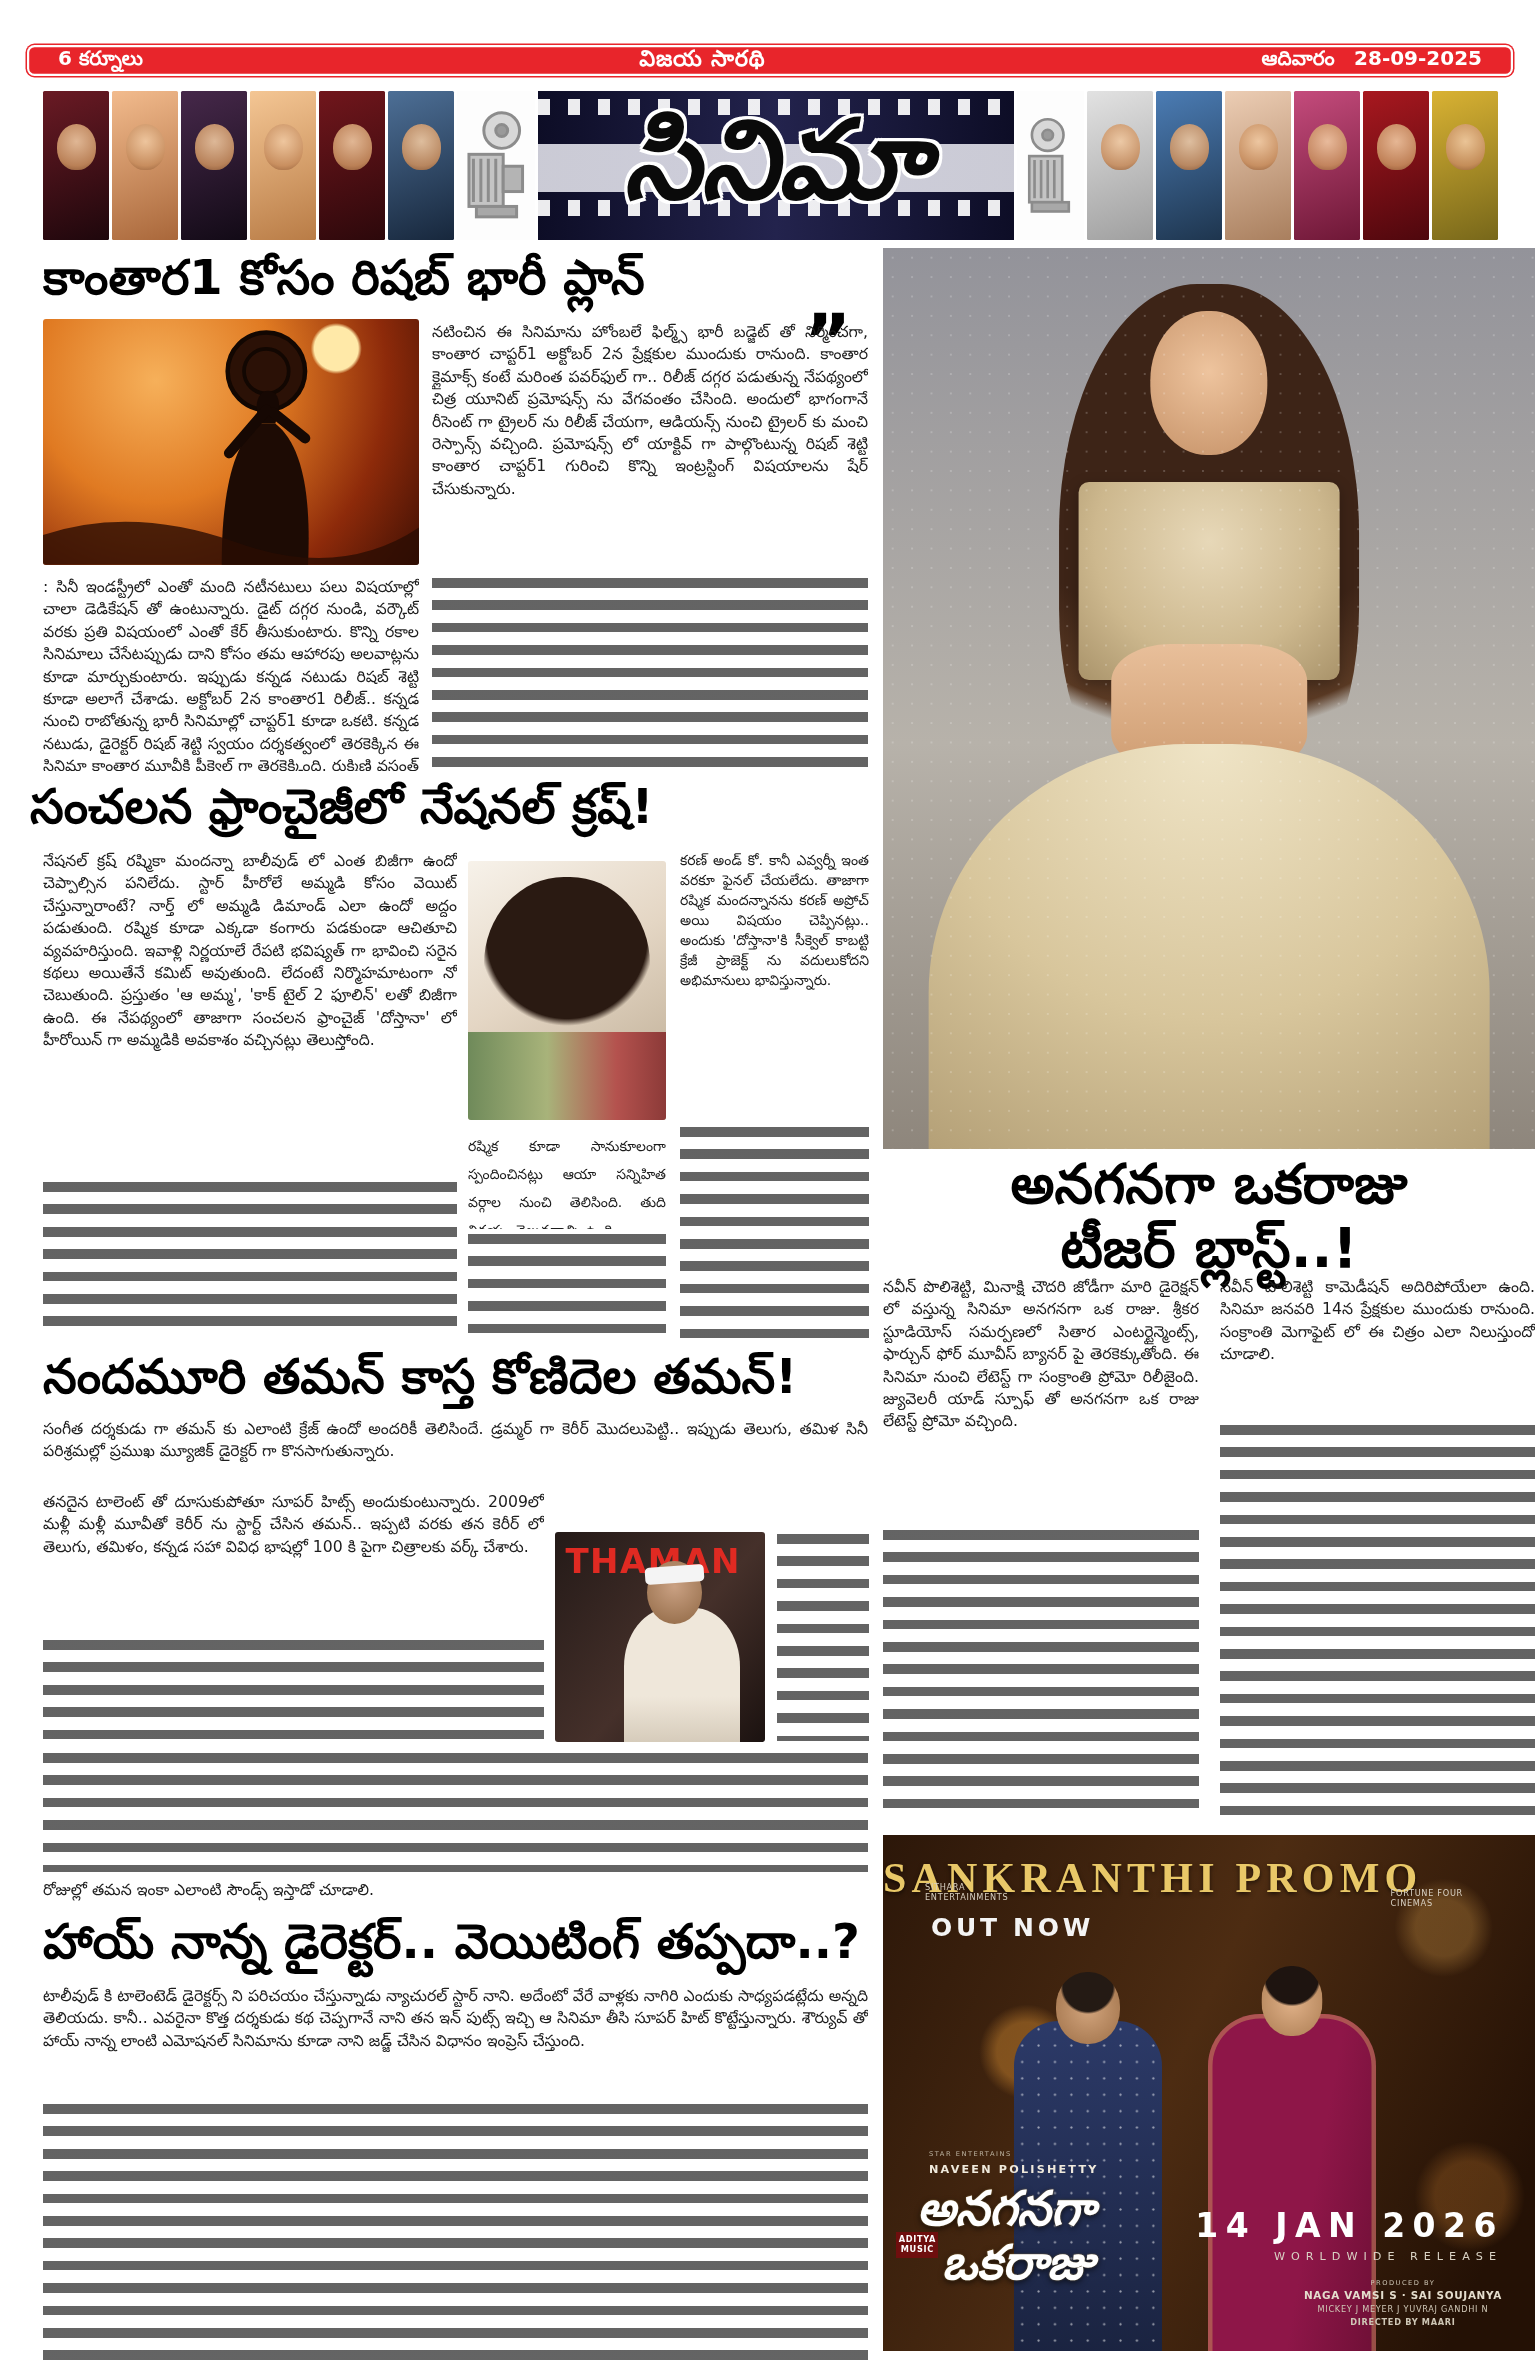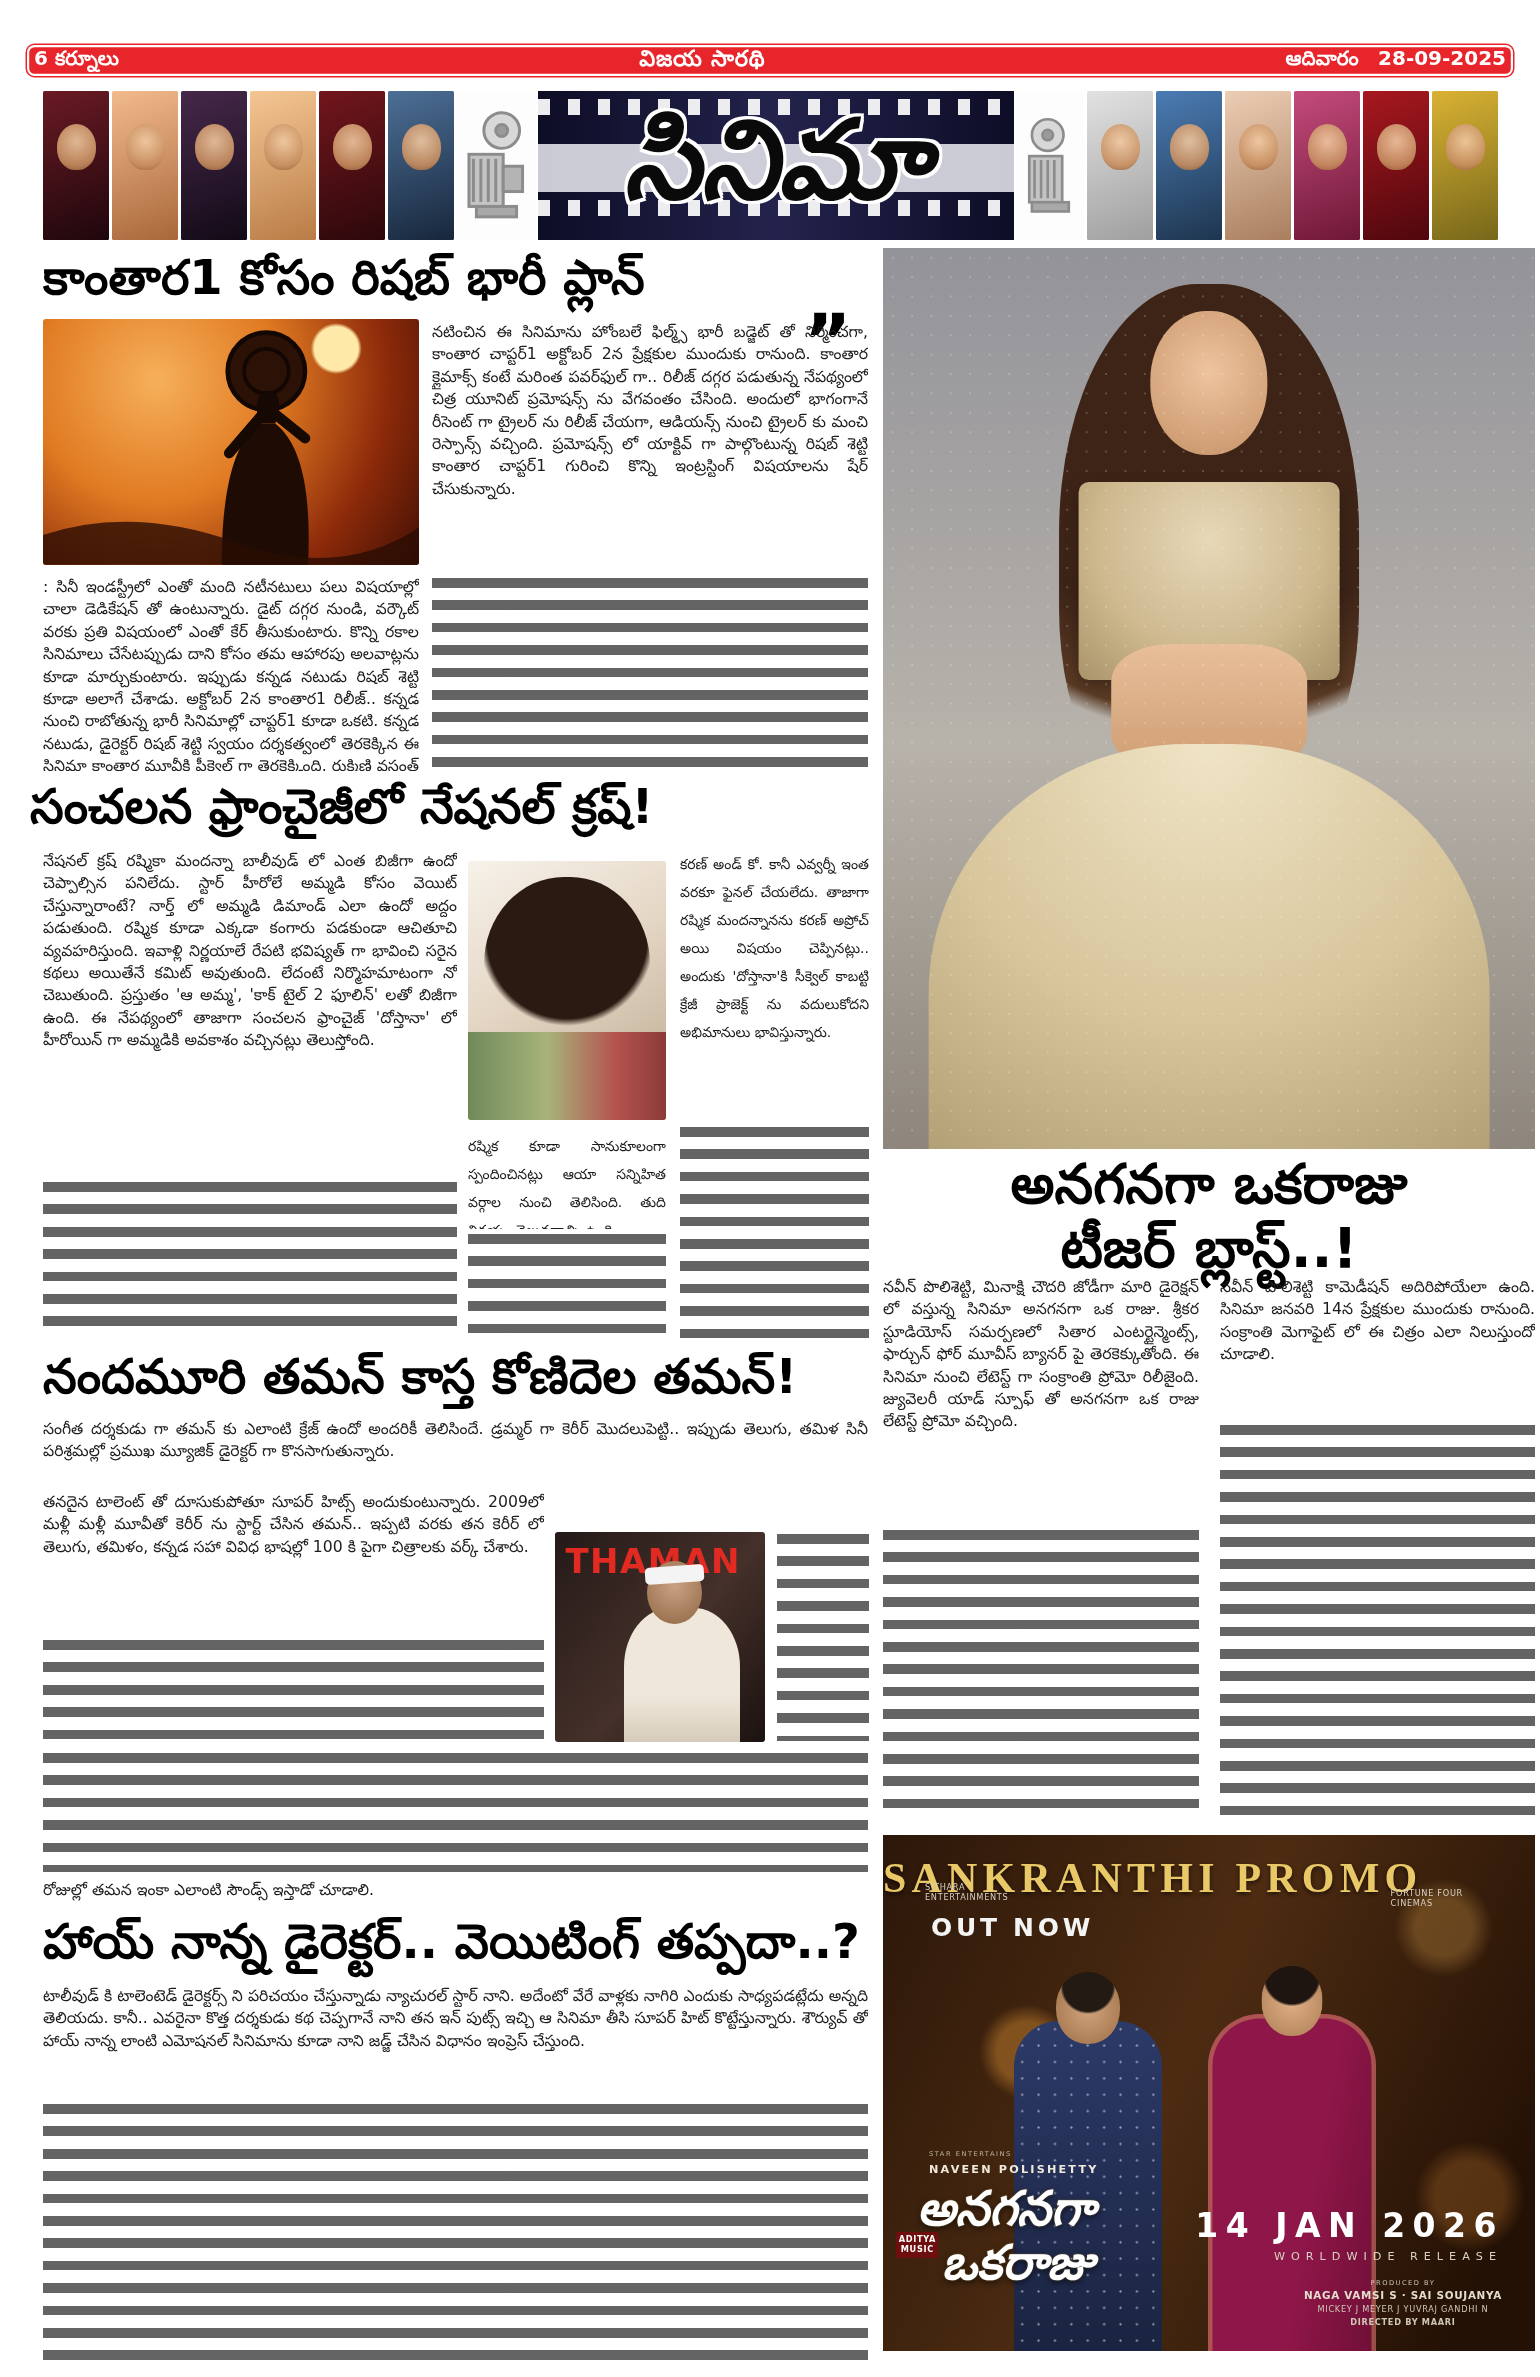"6 కర్నూలు" .topbar { padding: 0 7px -> 0 31px }
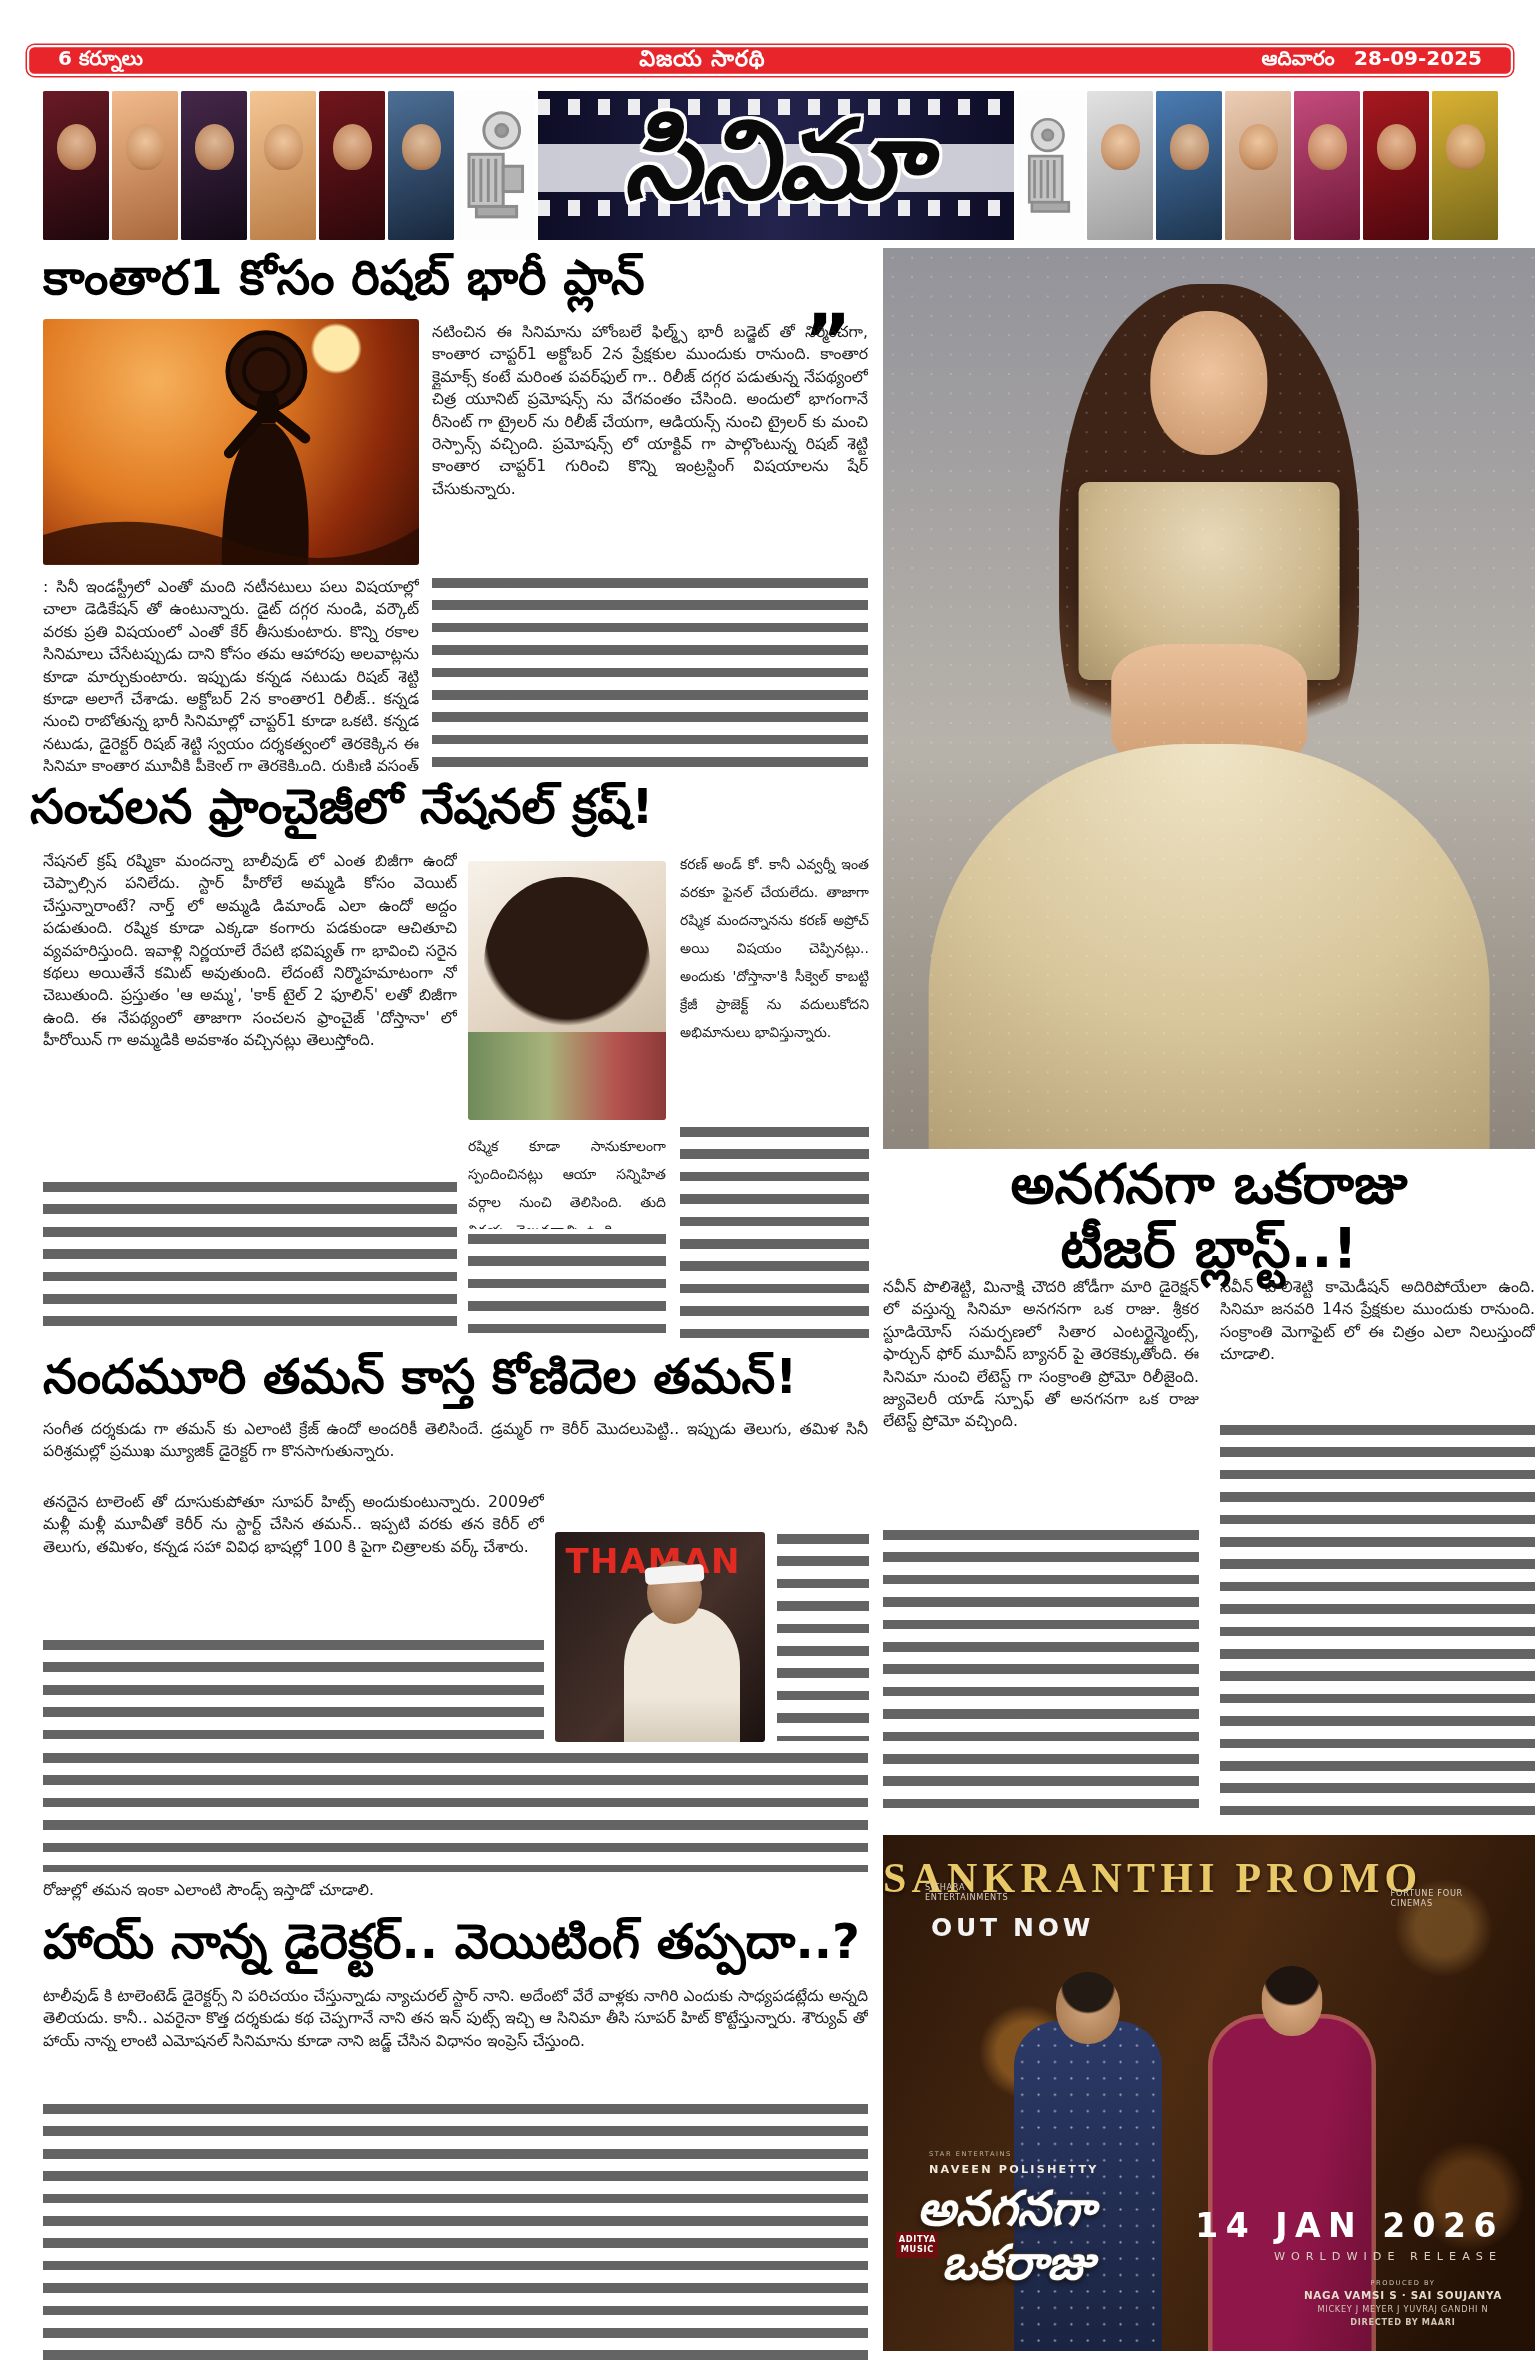"కరణ్ అండ్ కో. కానీ ఎవ్వర్నీ" div.body-text { line-height: 28px -> 20px }
